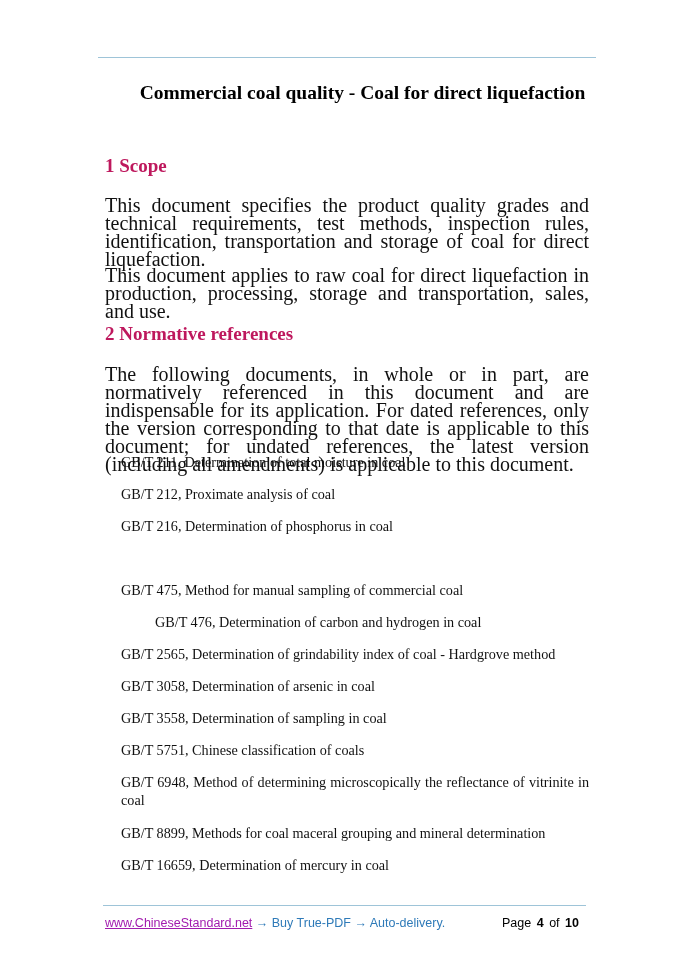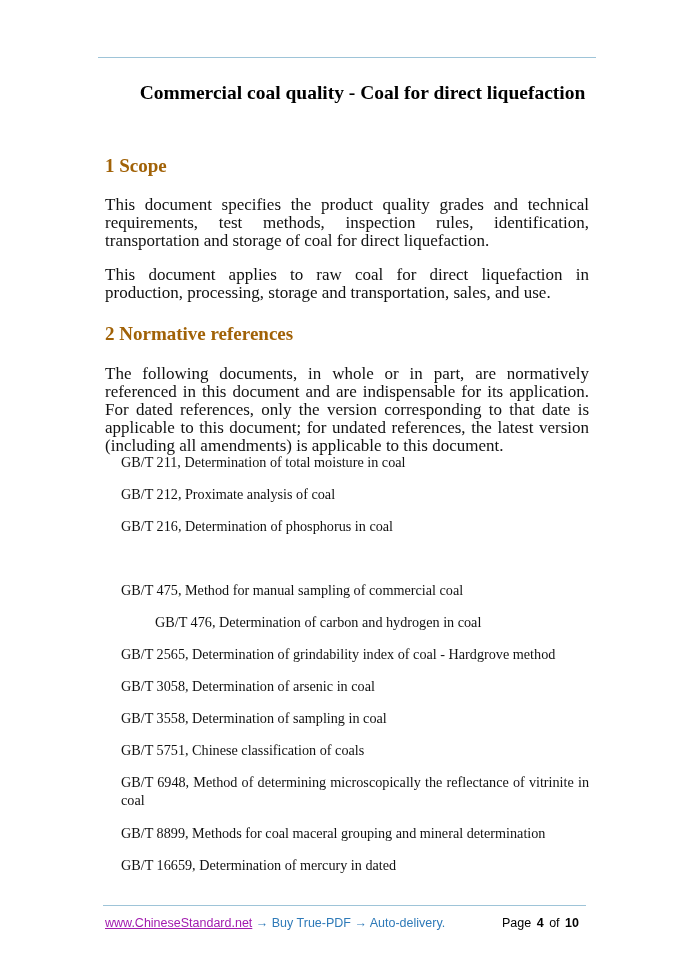"1 Scope" .h1 { color: #a16207 -> #be185d }
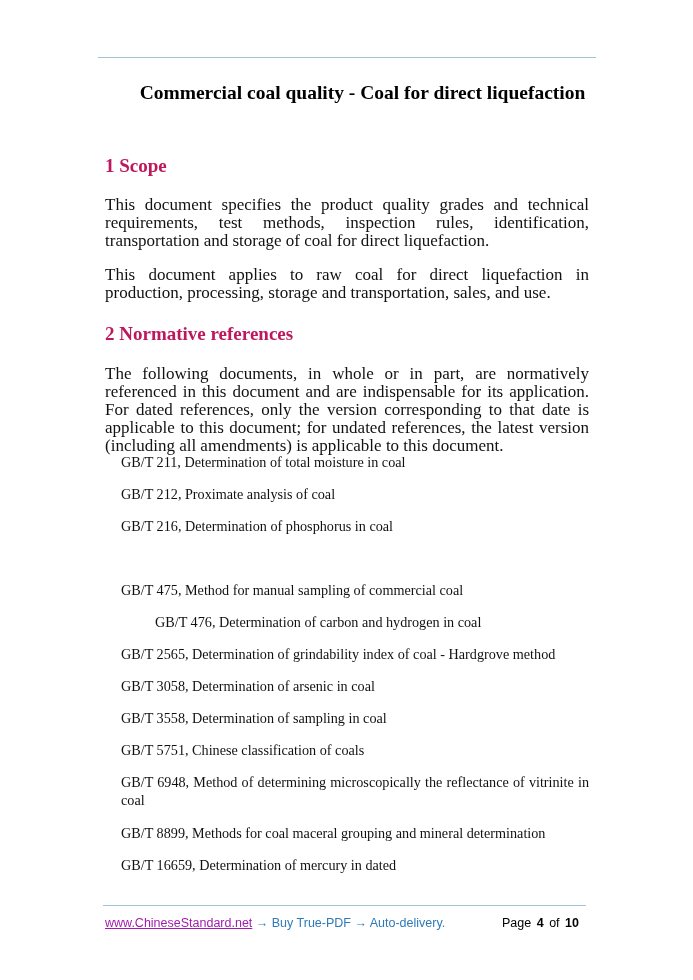"This document specifies the product" .para { font-size: 17px -> 20px }
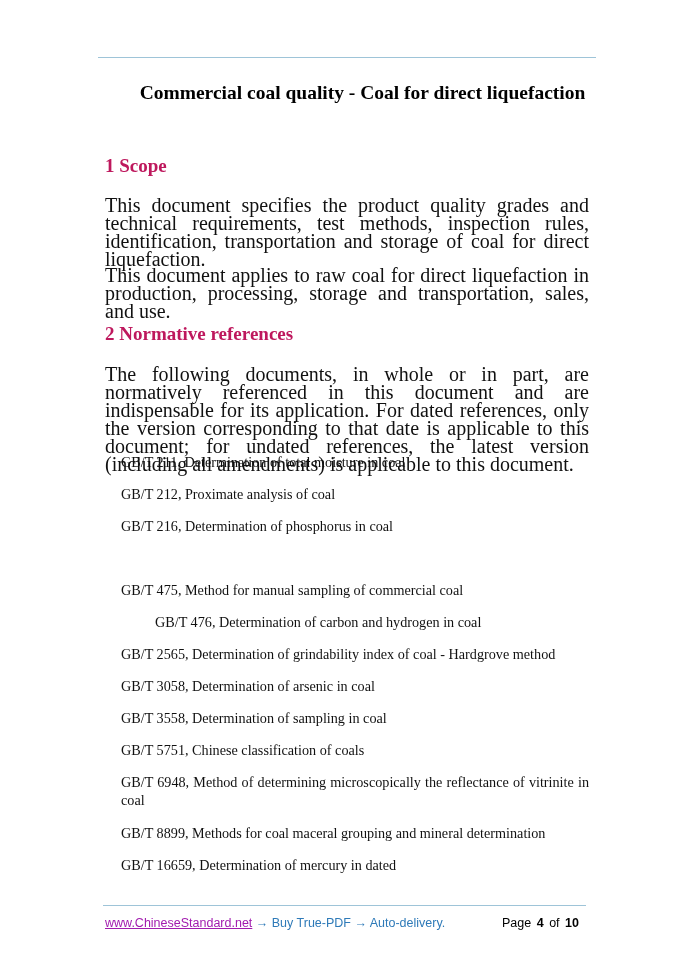"GB/T 16659, Determination of mercury" div.ref { text: dated -> coal }
